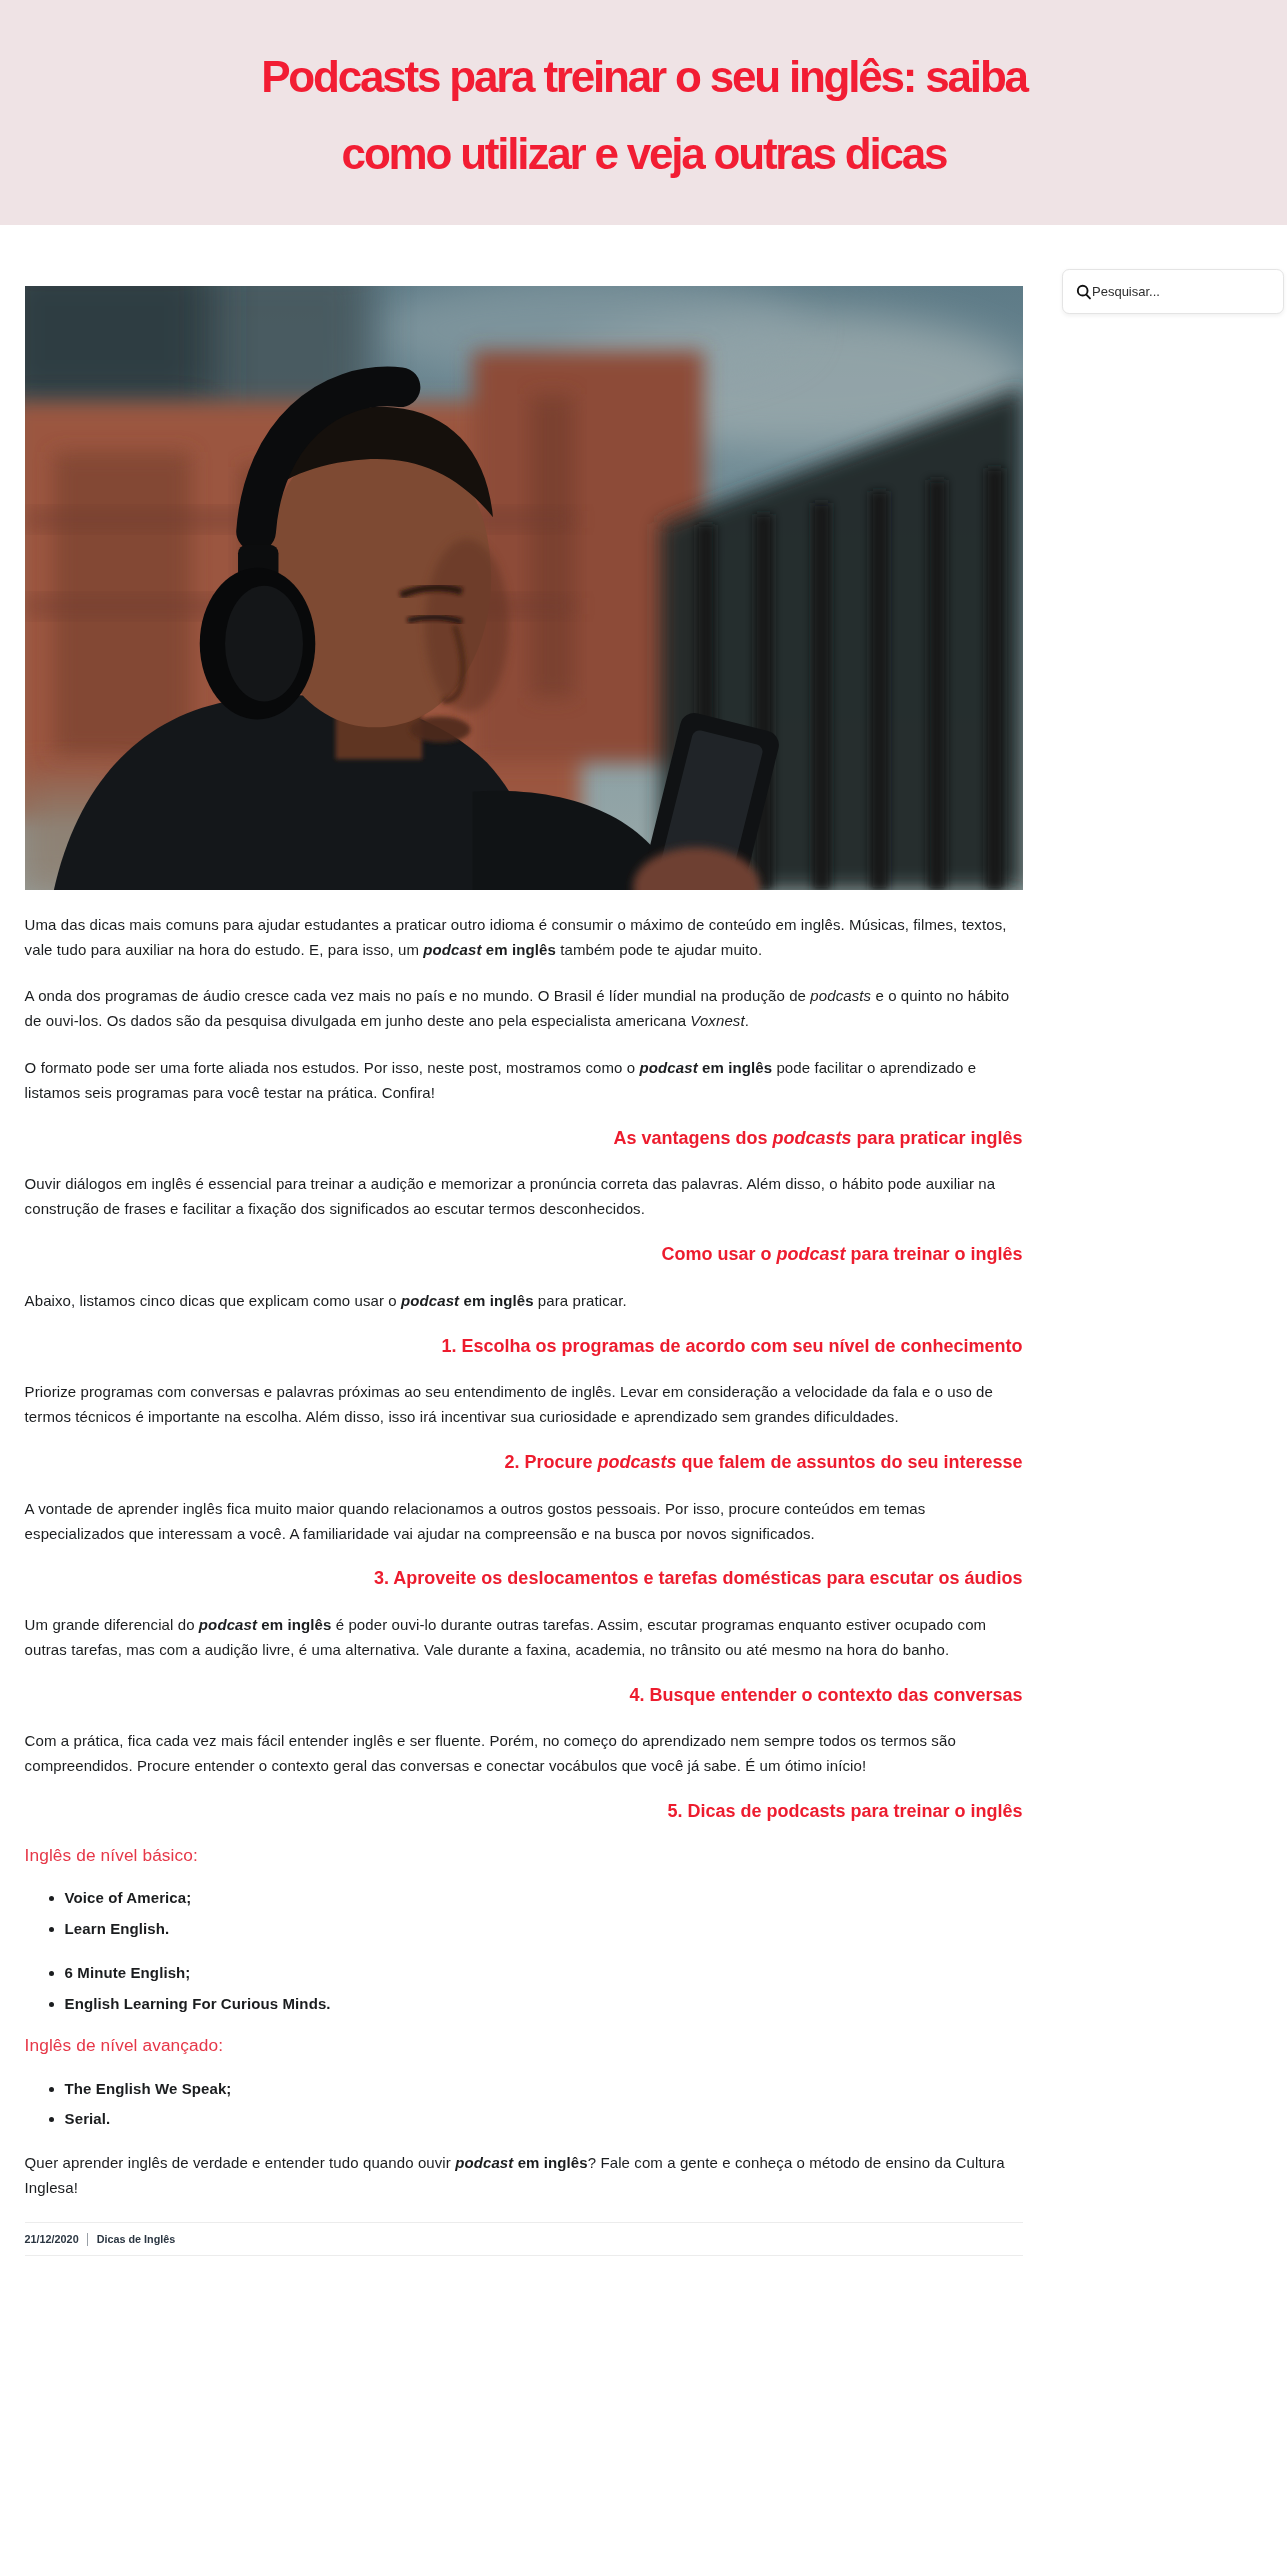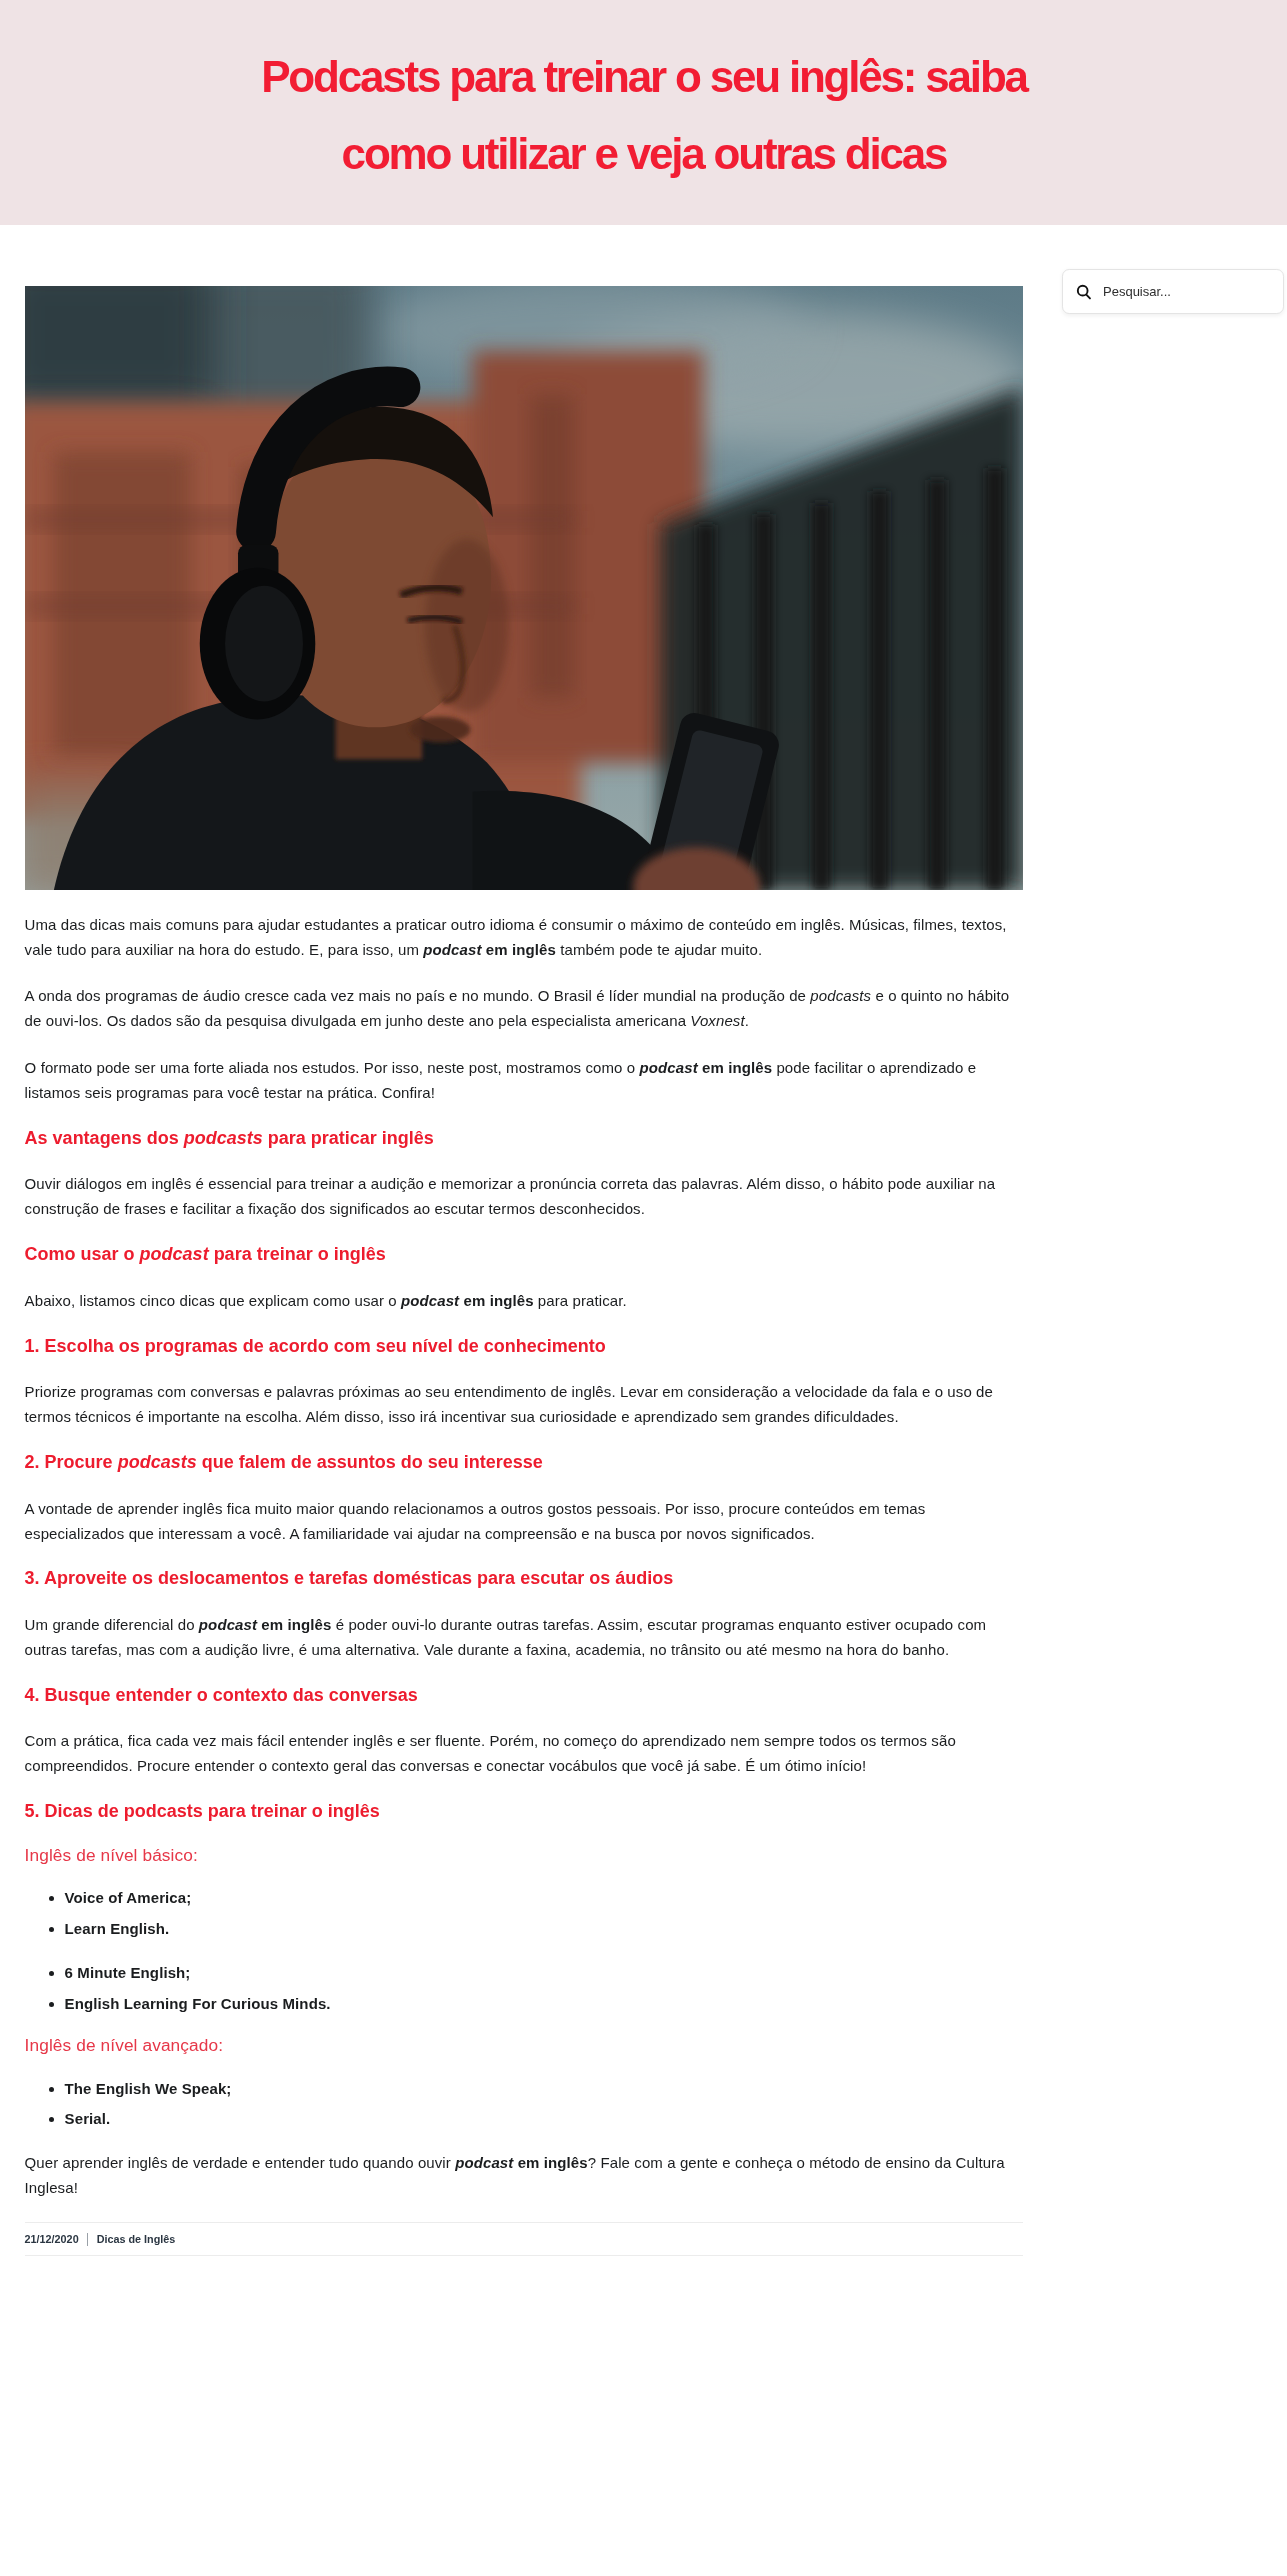"Pesquisar..." .search-box { gap: 11px -> 0 }
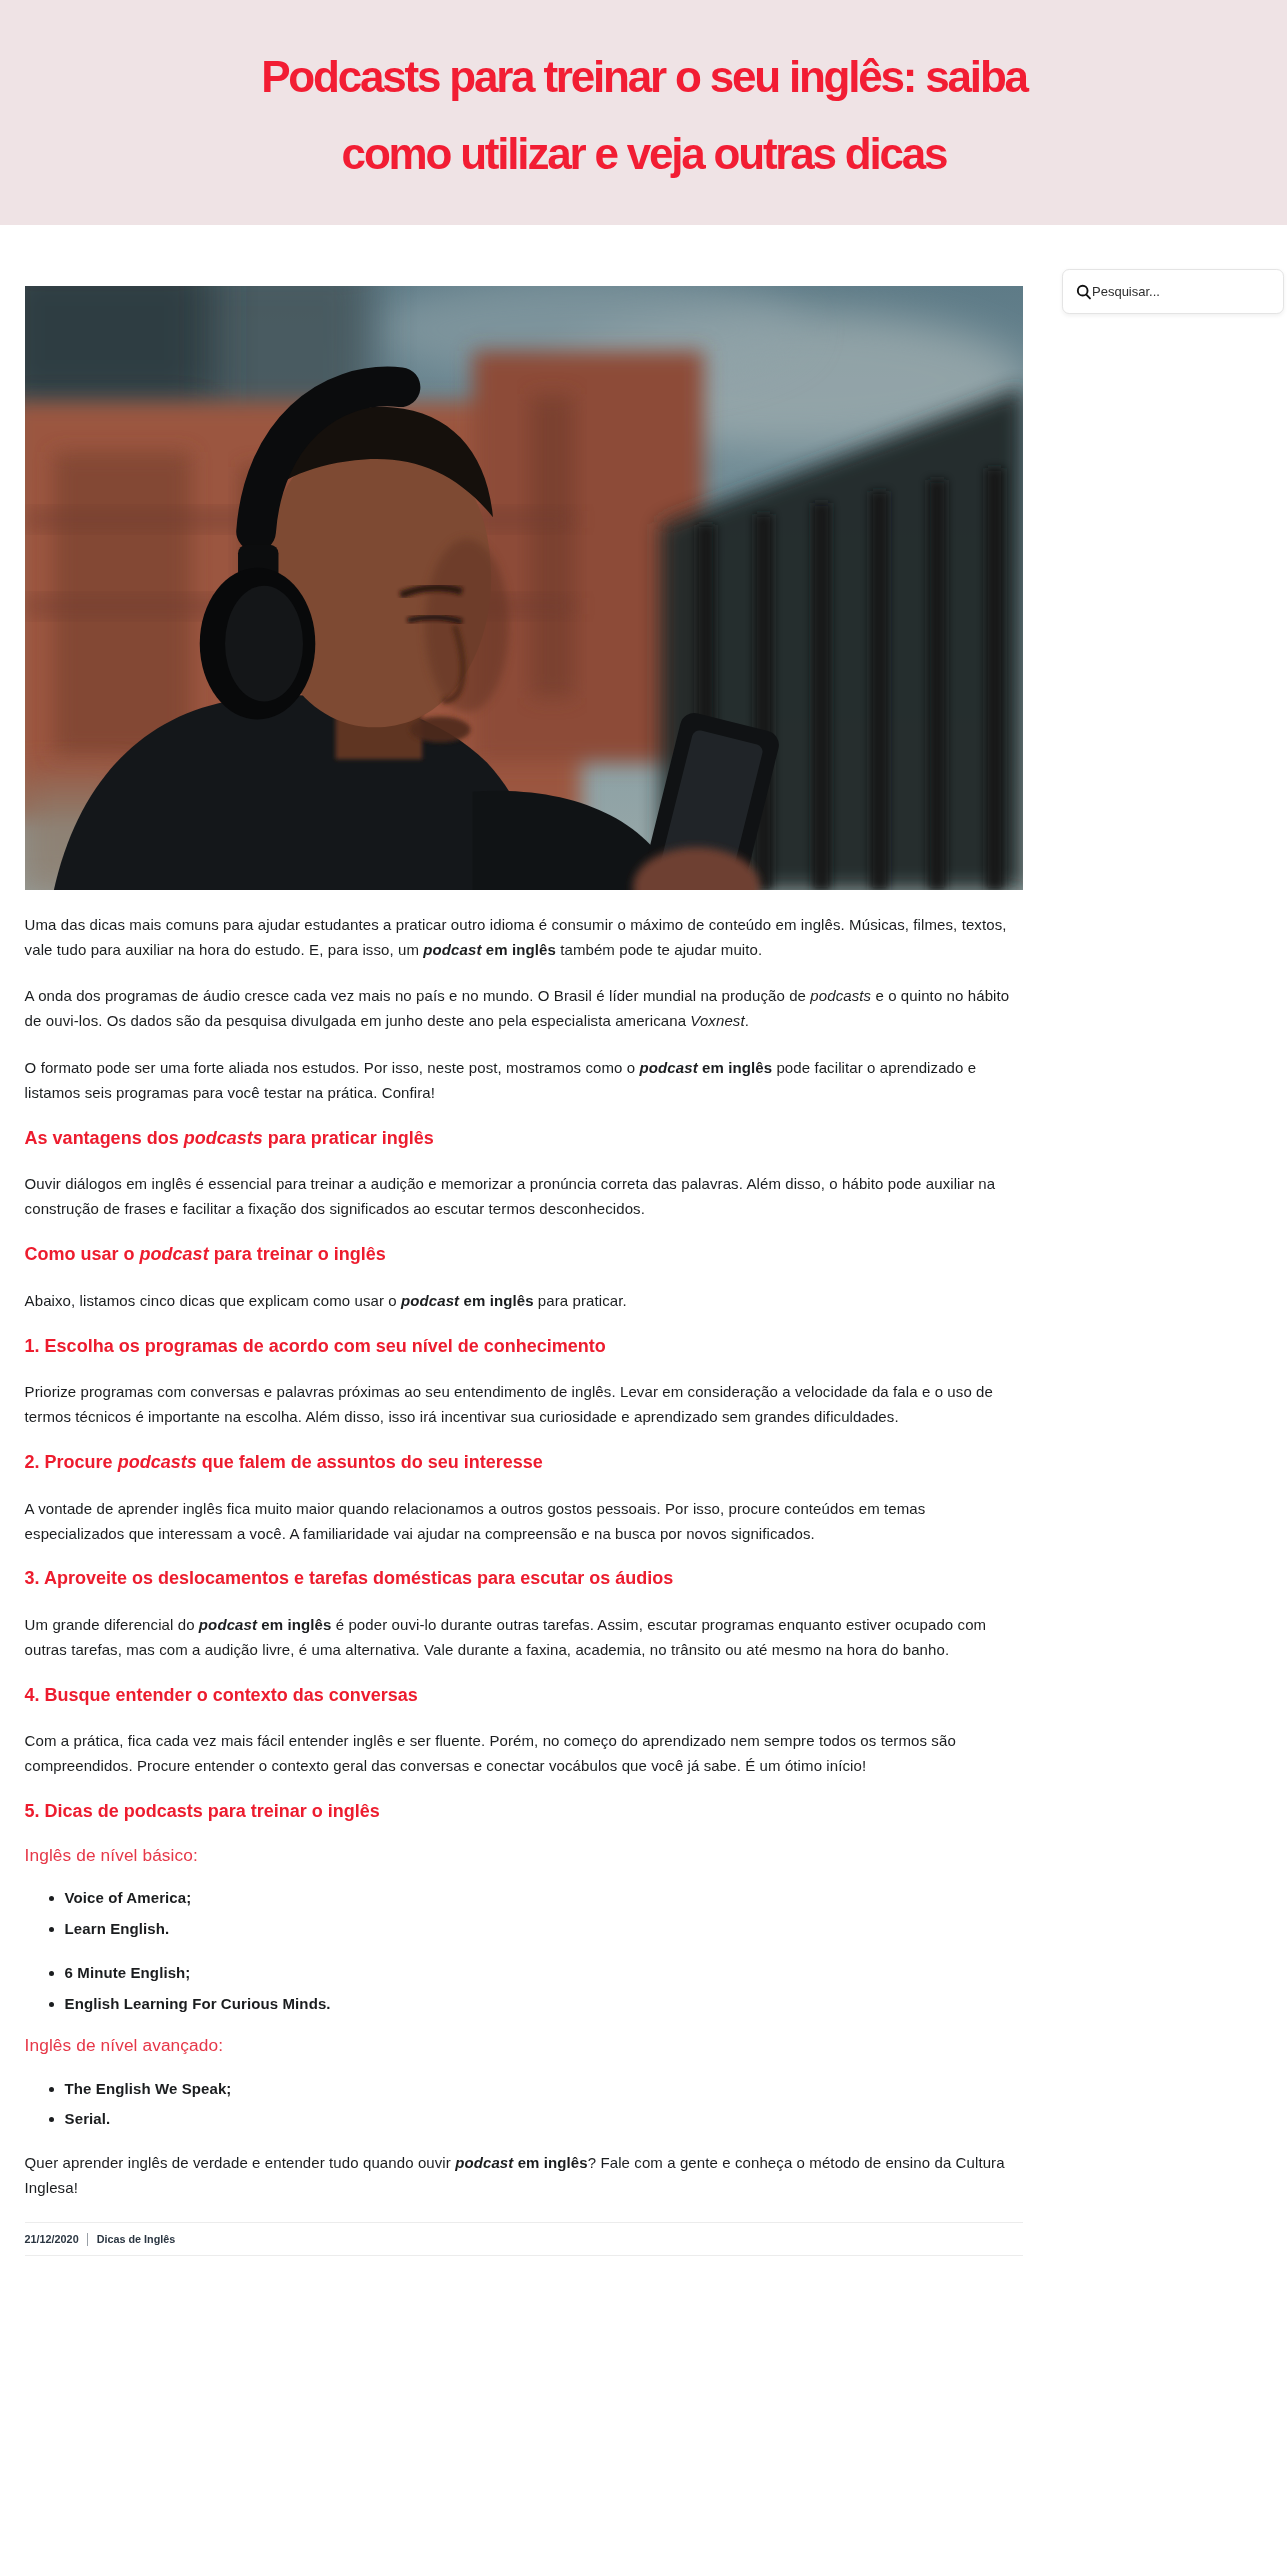"As vantagens dos podcasts para" .article-body h2, .article-body h3 { text-align: none -> right }
